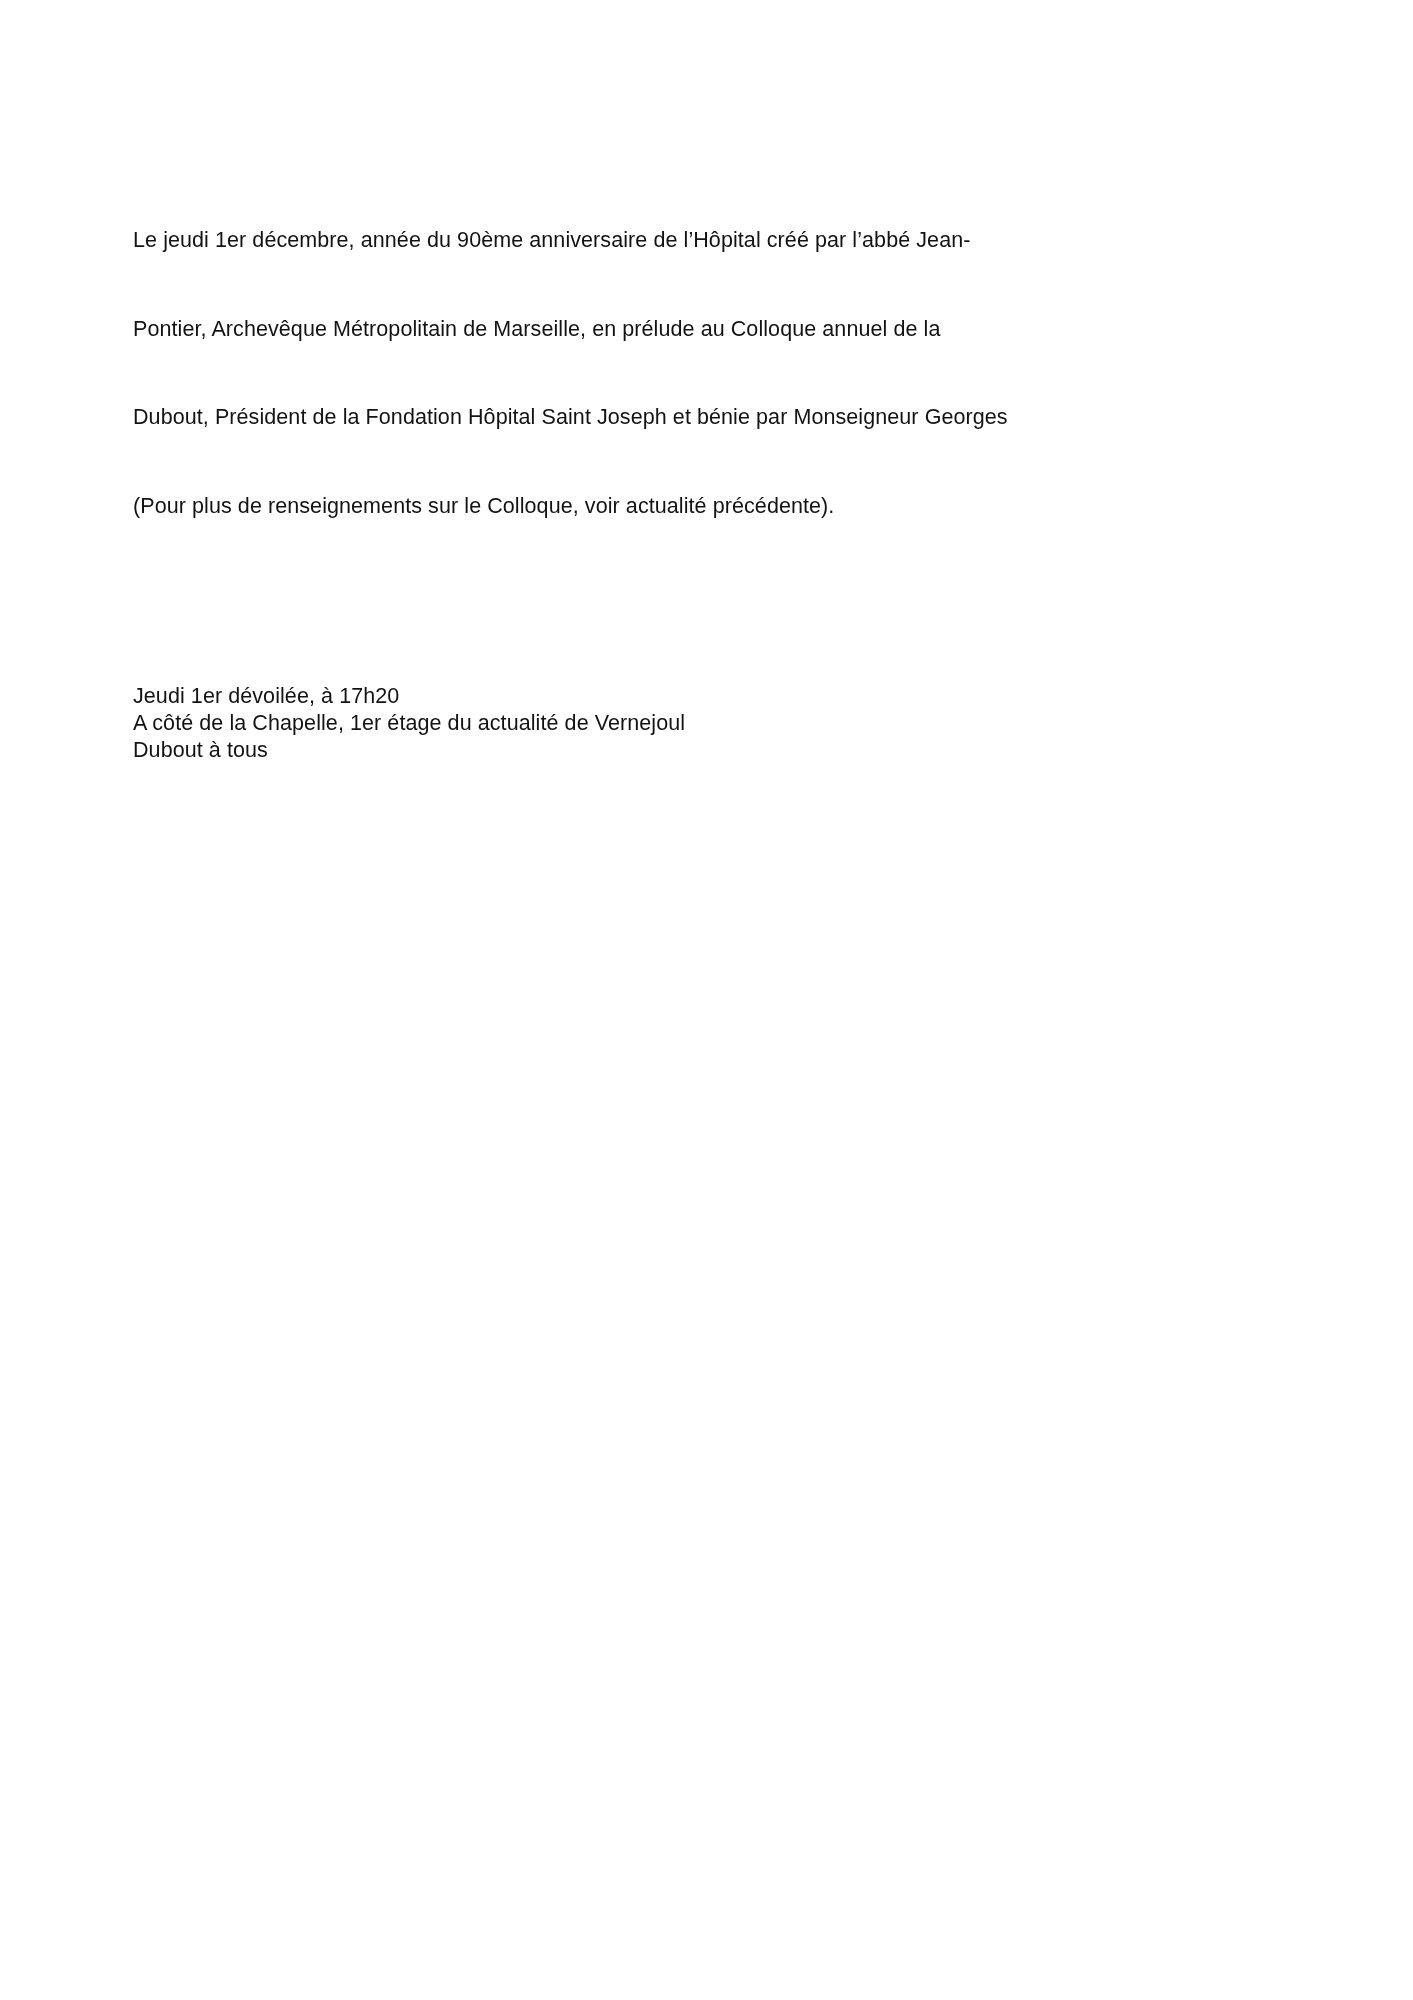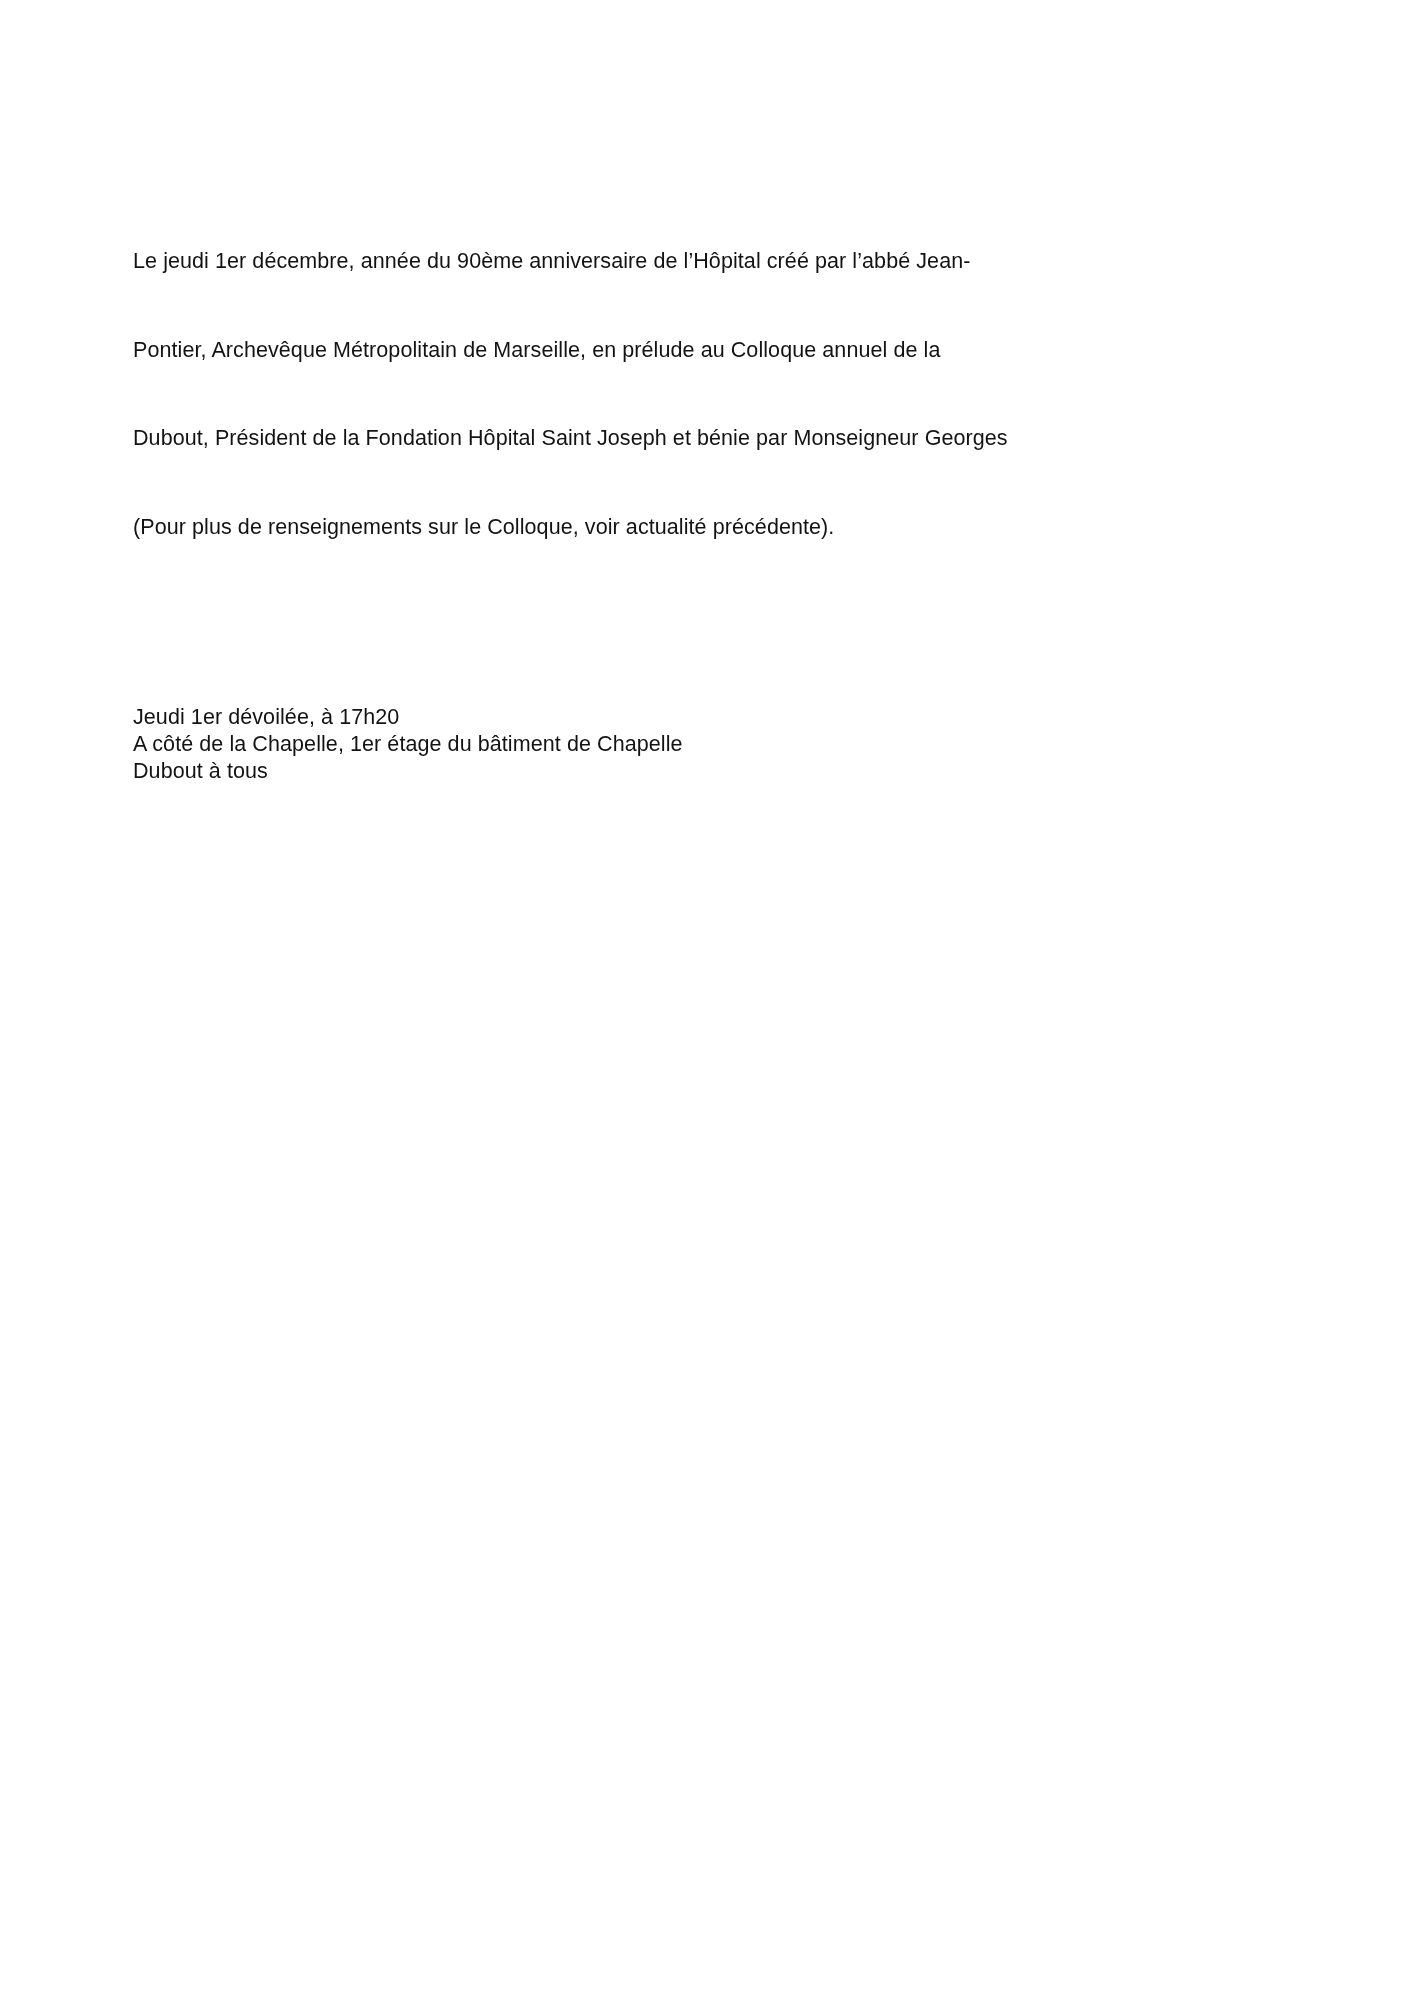"Le jeudi 1er décembre, année" .content { top: 188px -> 167px }
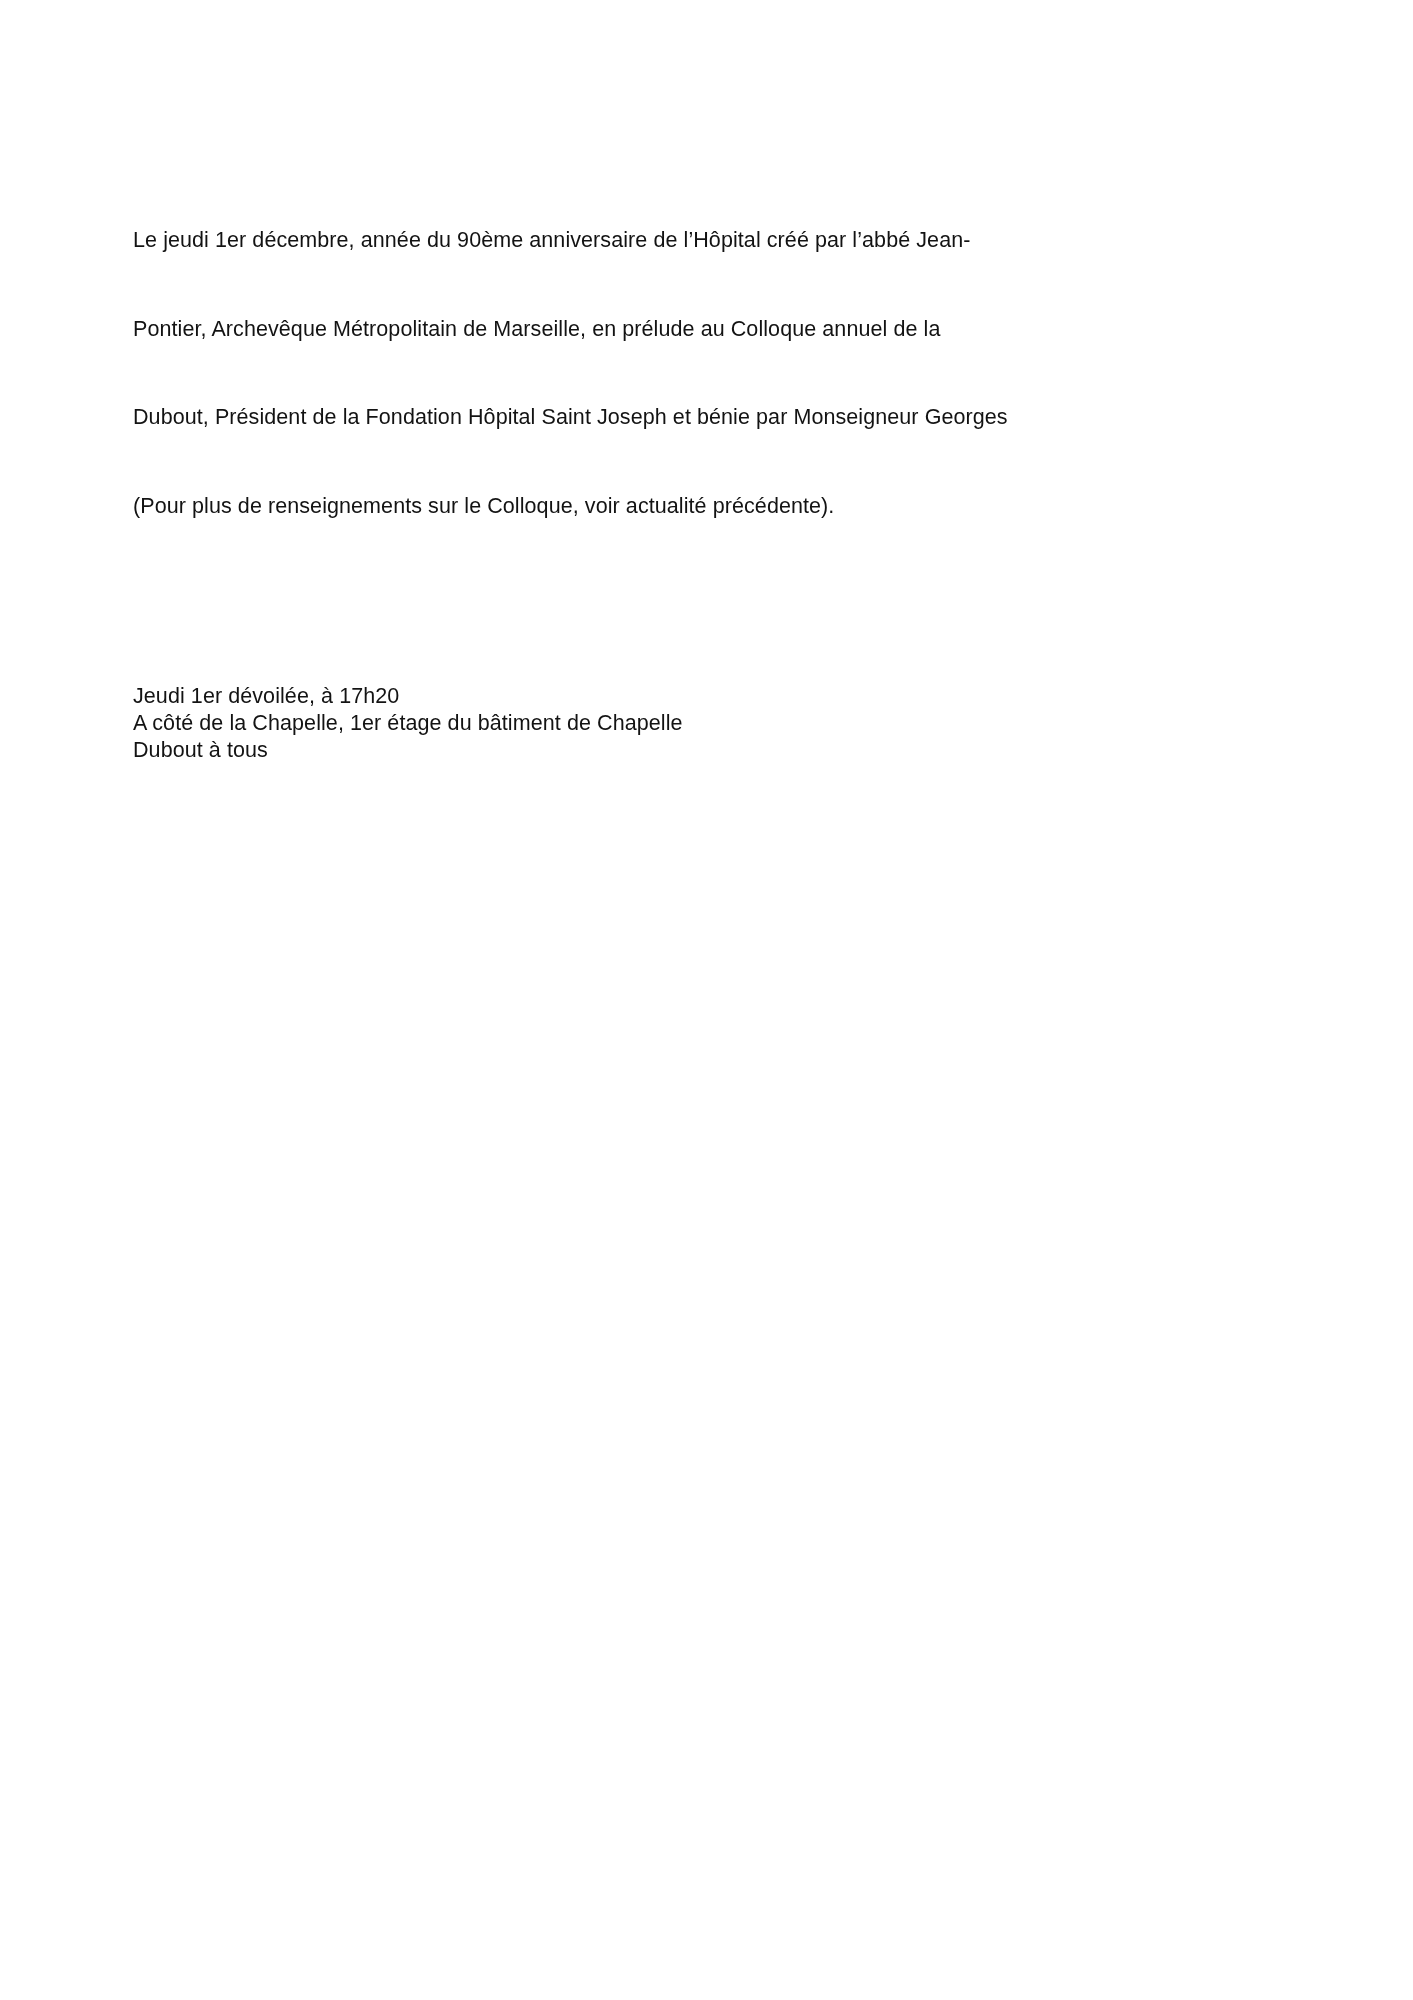"A côté de la Chapelle," span.line { text: bâtiment de Chapelle -> actualité de Vernejoul }
